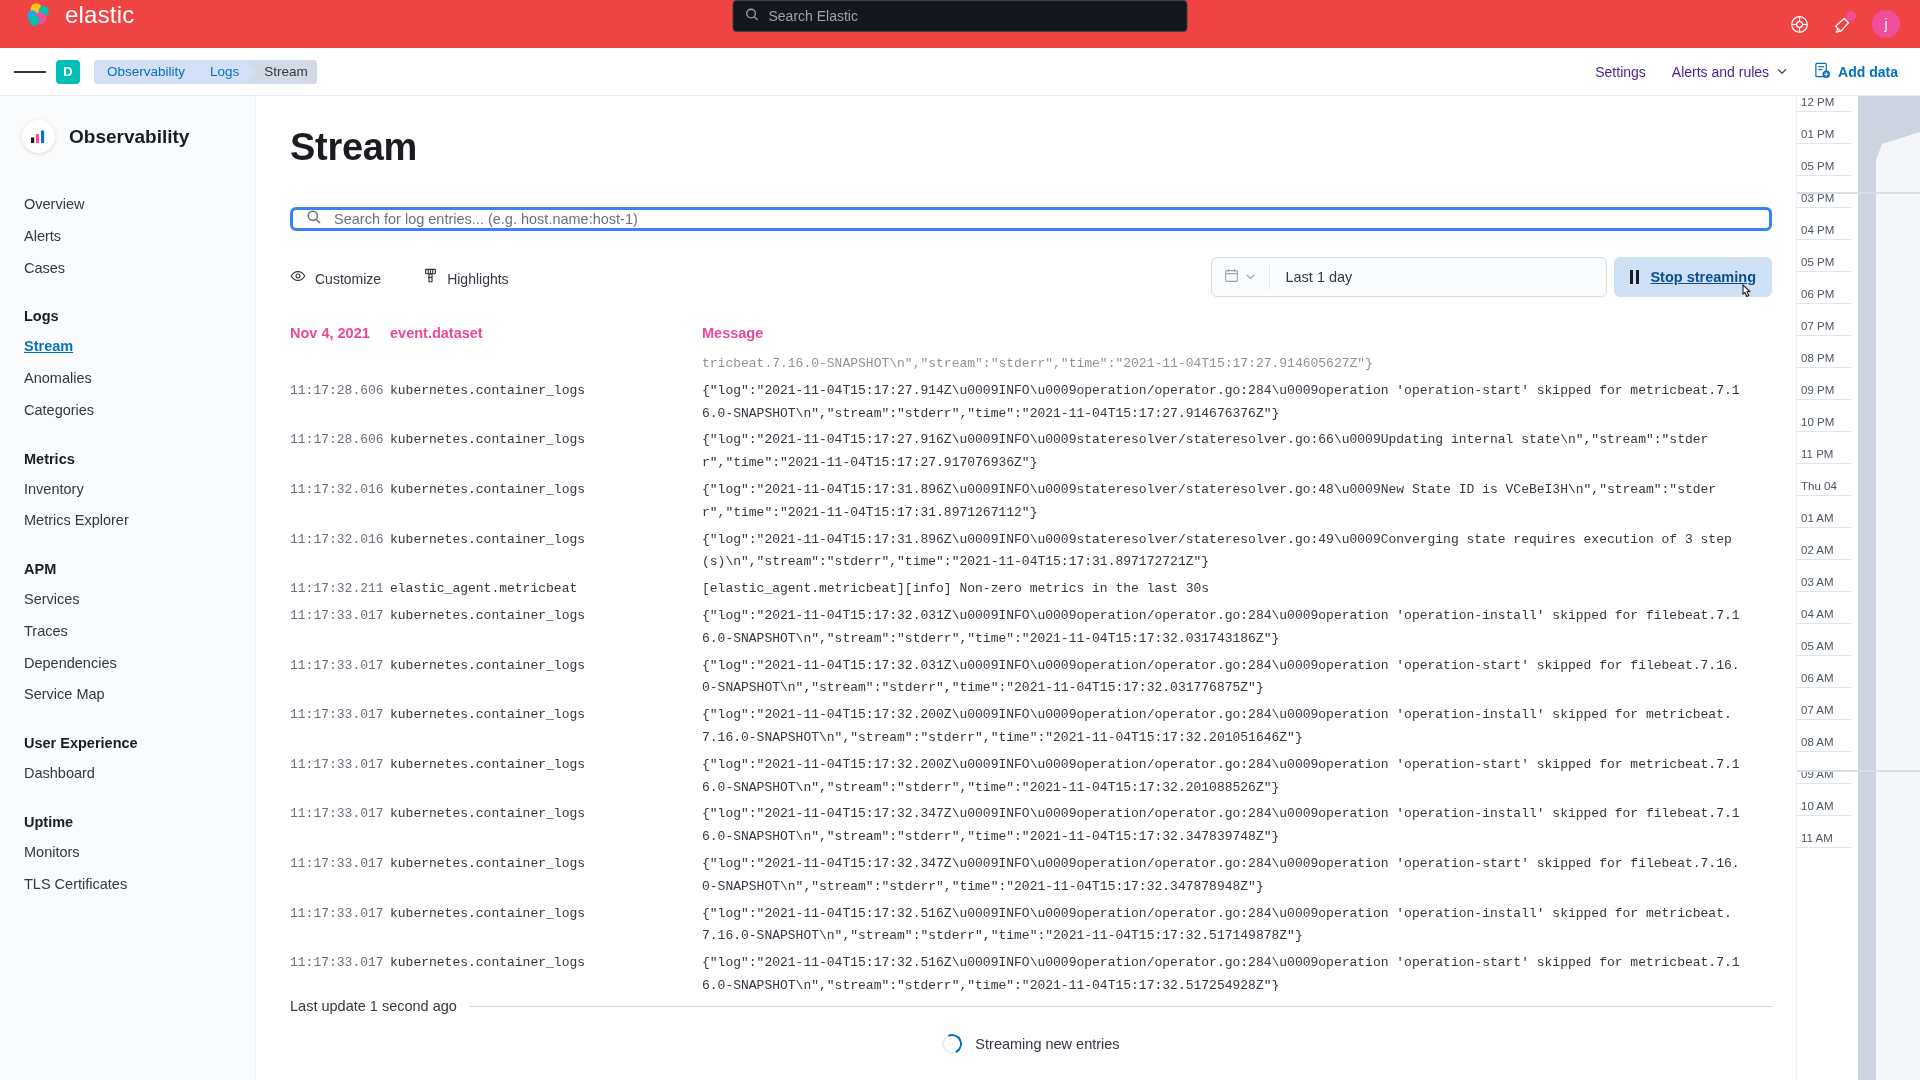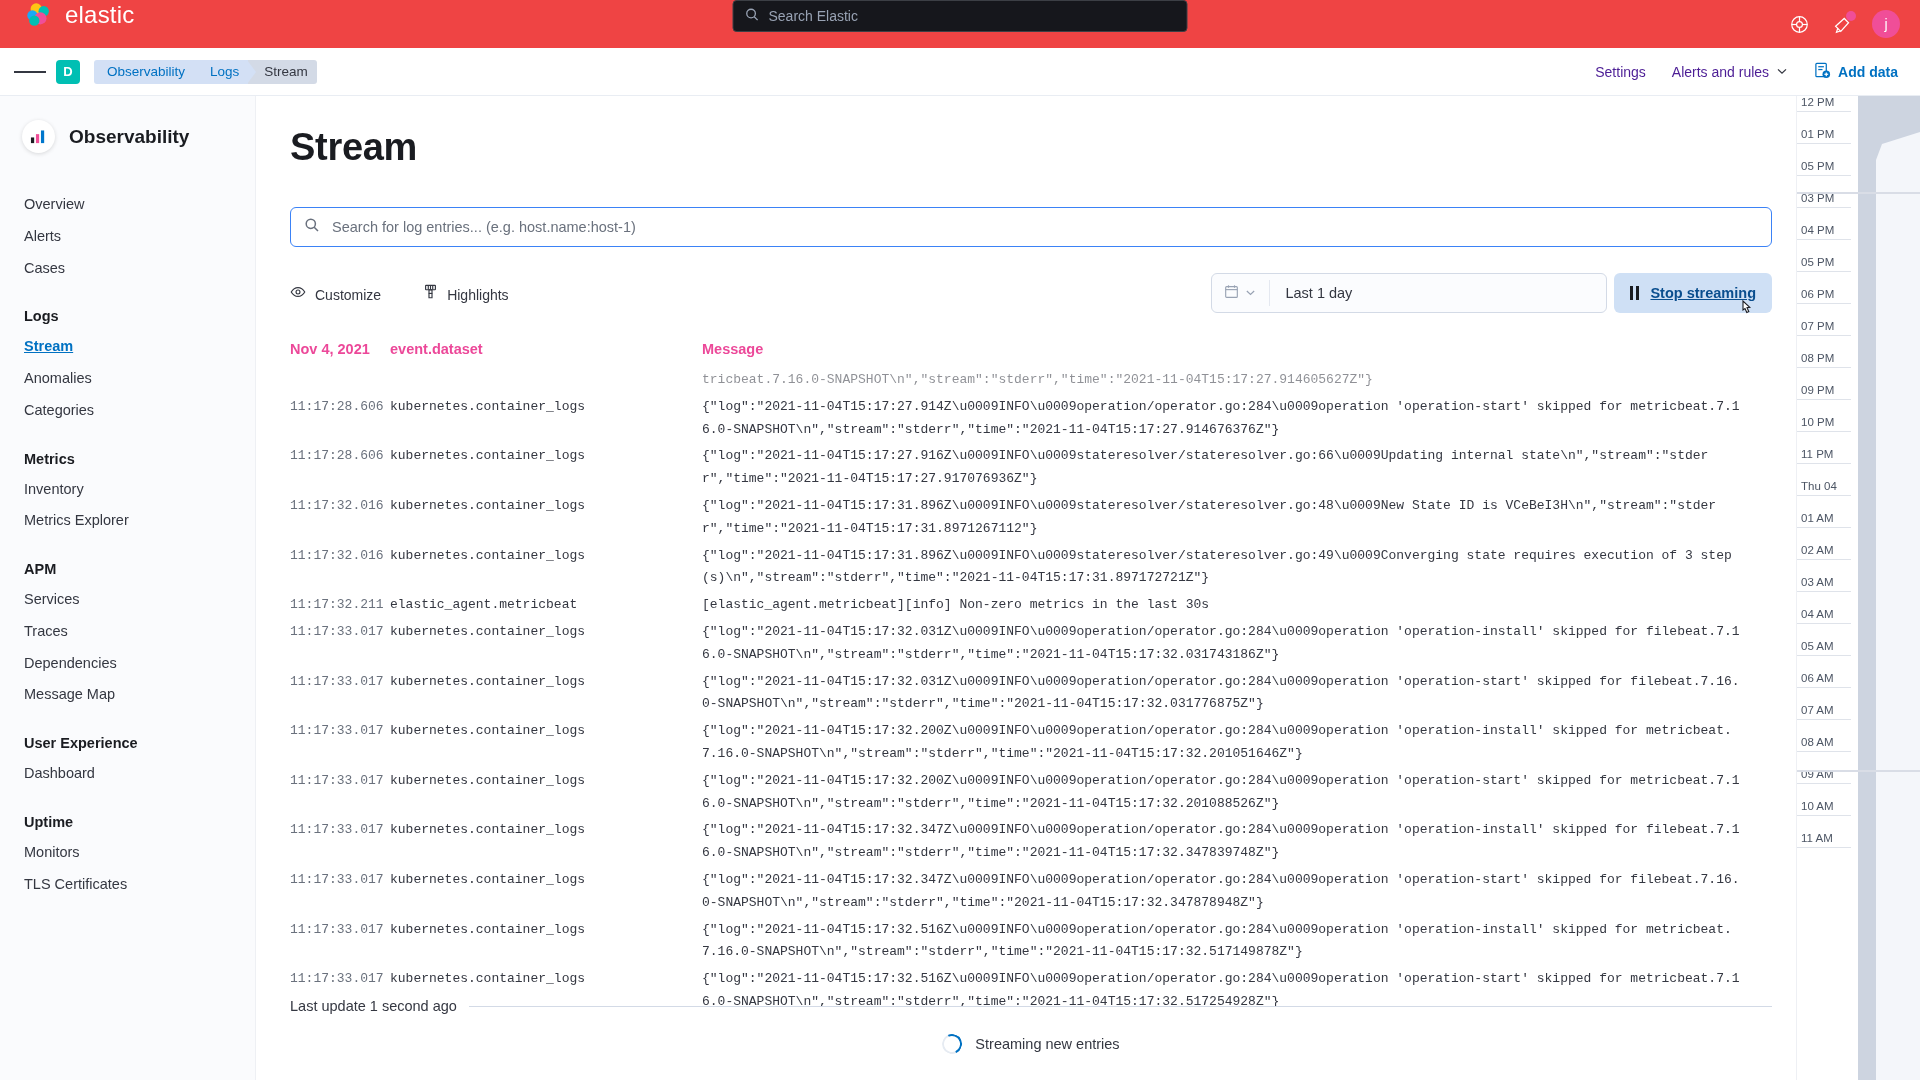"Search for log entries... (e.g." .search-bar { border: 1px solid #3b82f6 -> 3px solid #3b82f6; height: 40px -> 24px }
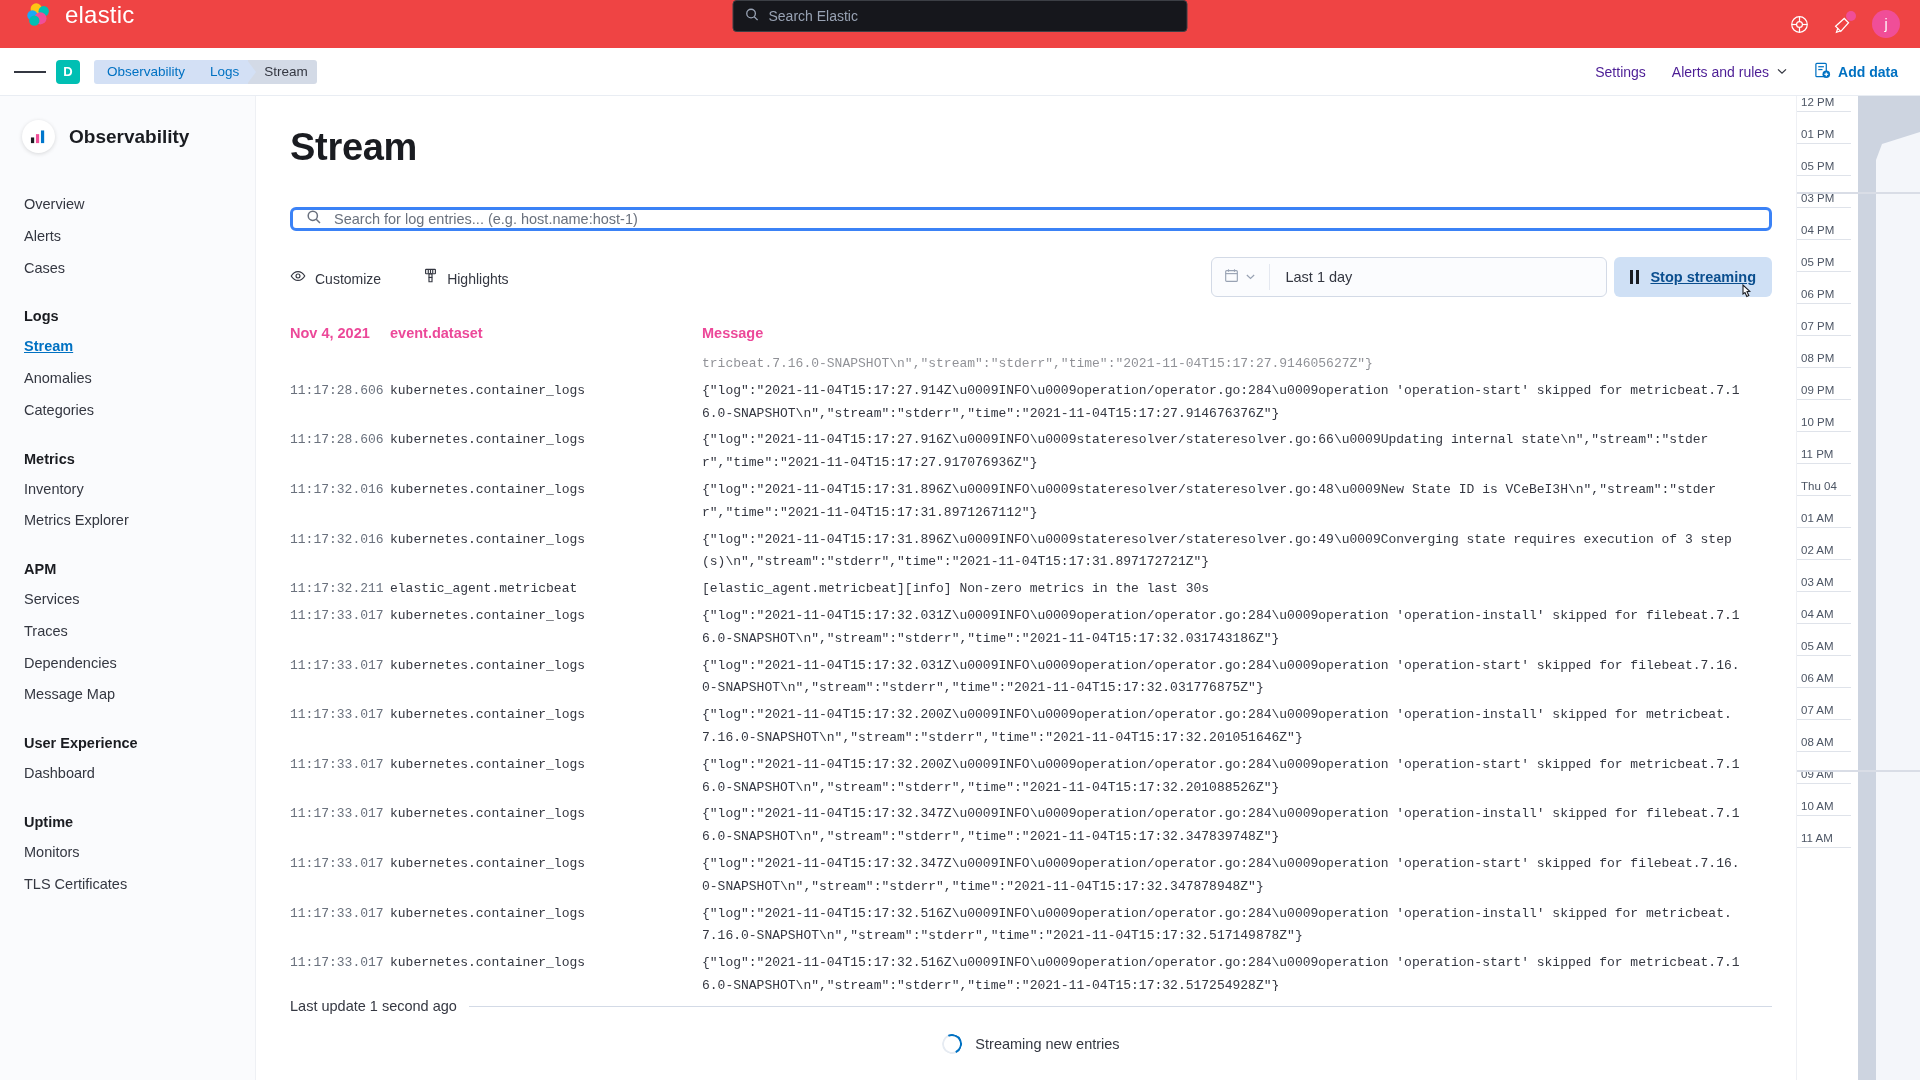"Message Map" div.side-item { text: Message -> Service }
